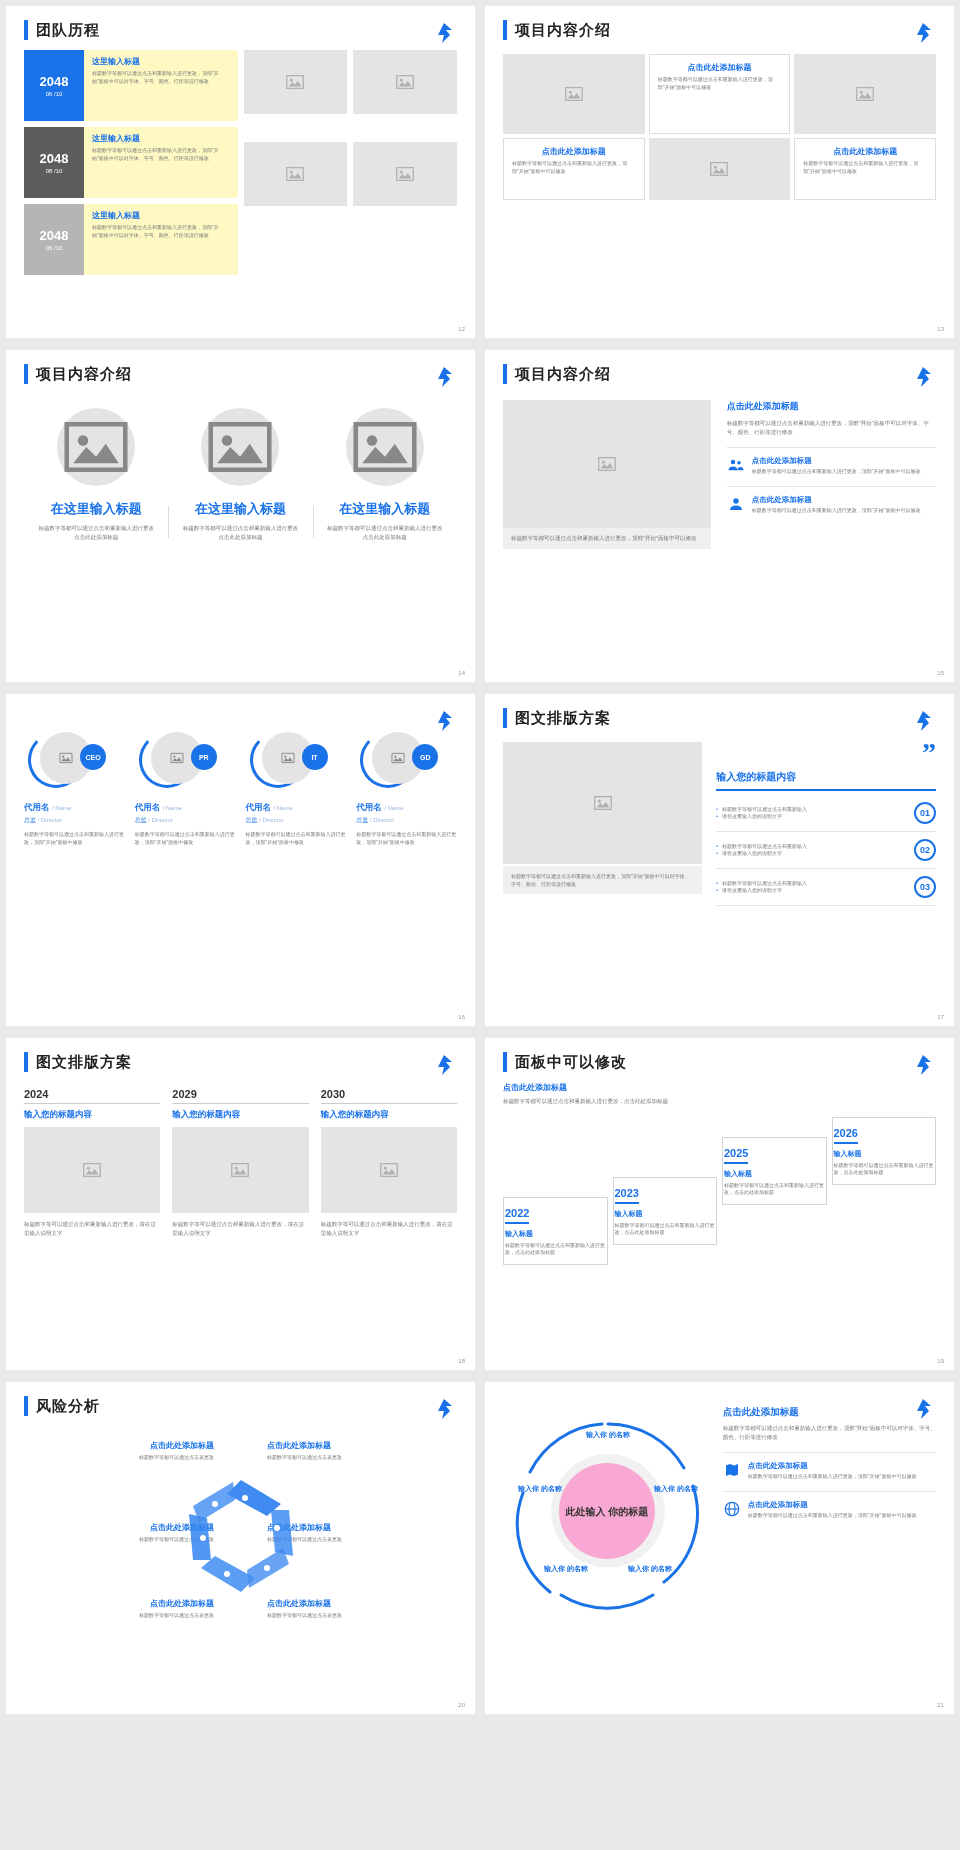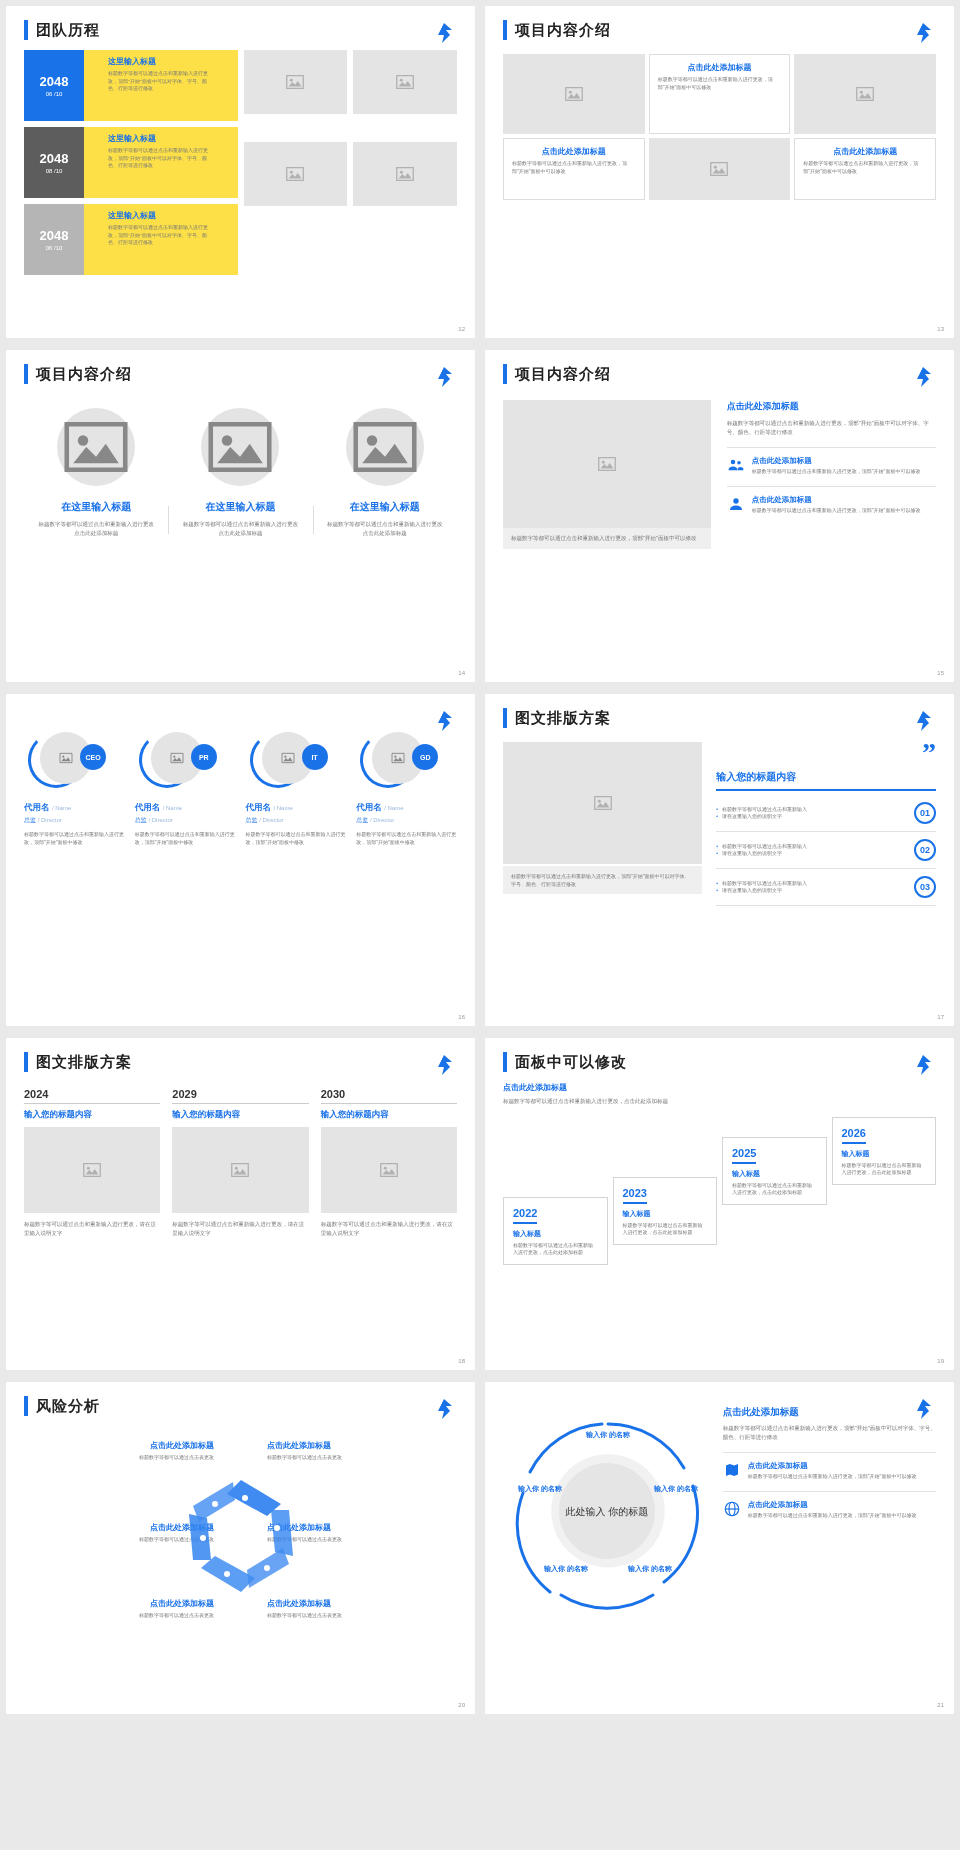"这里输入标题" .s12-txt { background: #fde047 -> #fef9c3; font-family: Liberation Serif, serif -> none; padding: 6px 24px -> 6px 8px }
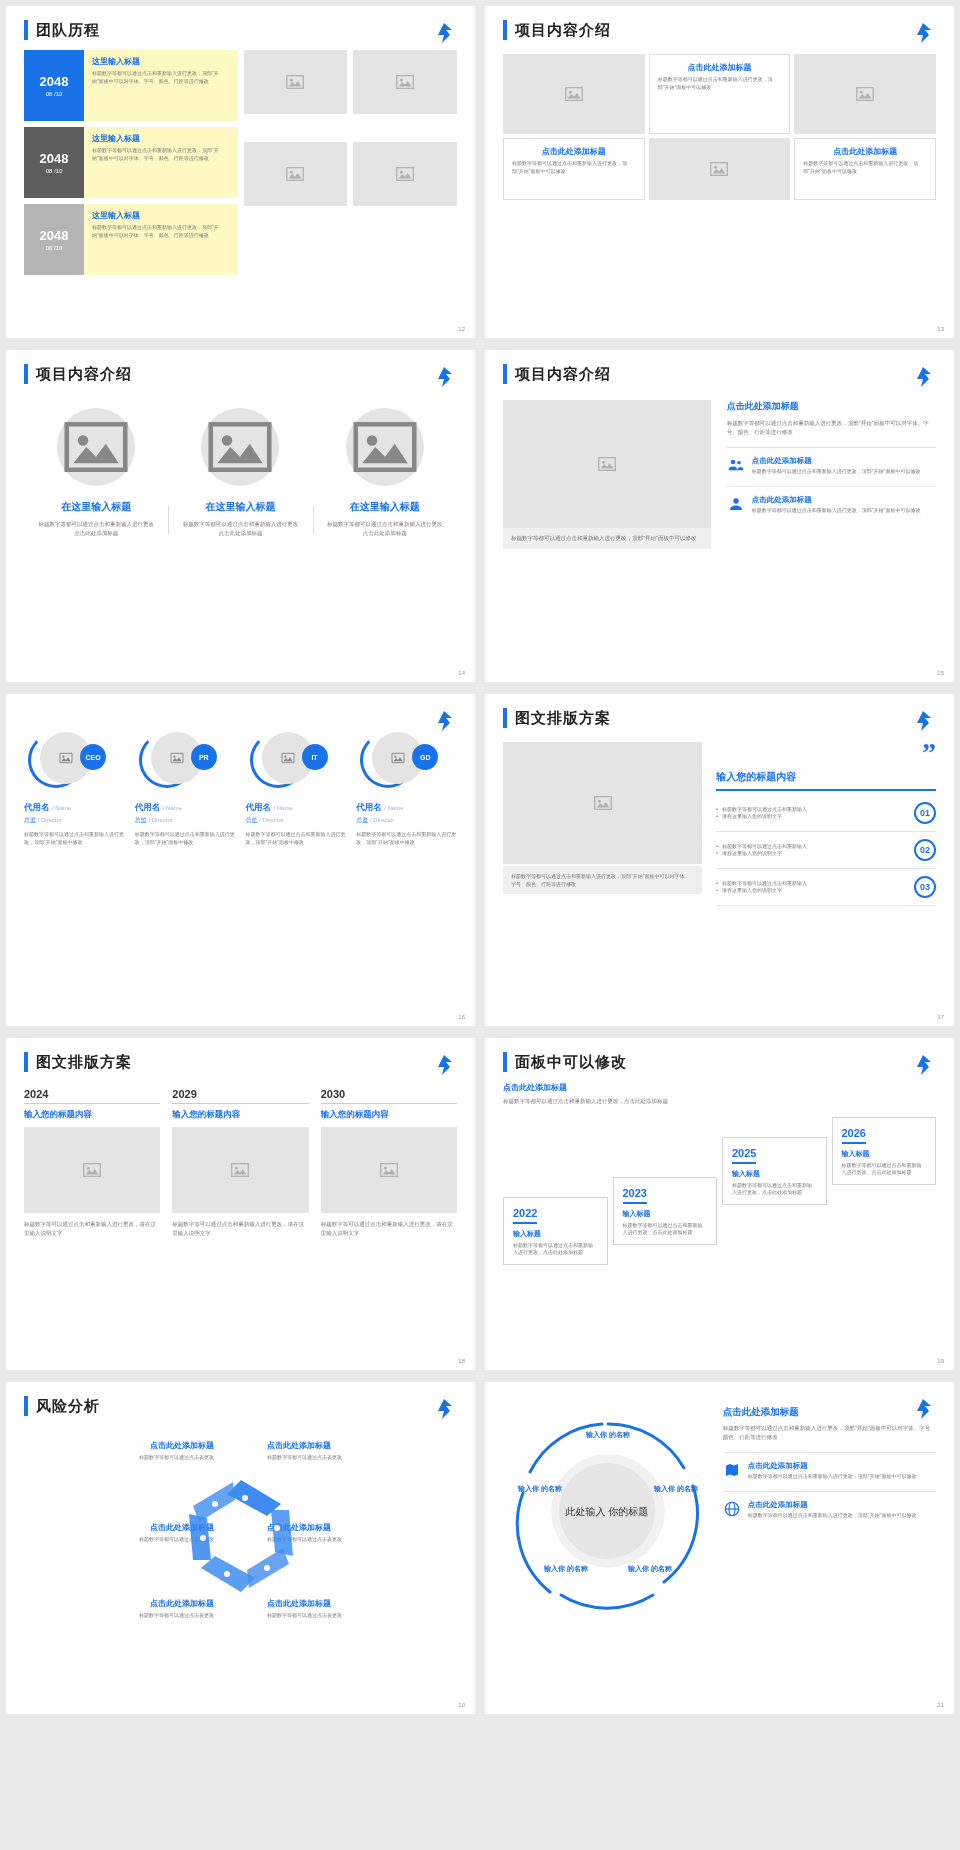"在这里输入标题" .s14-col .t { font-size: 10px -> 13px }
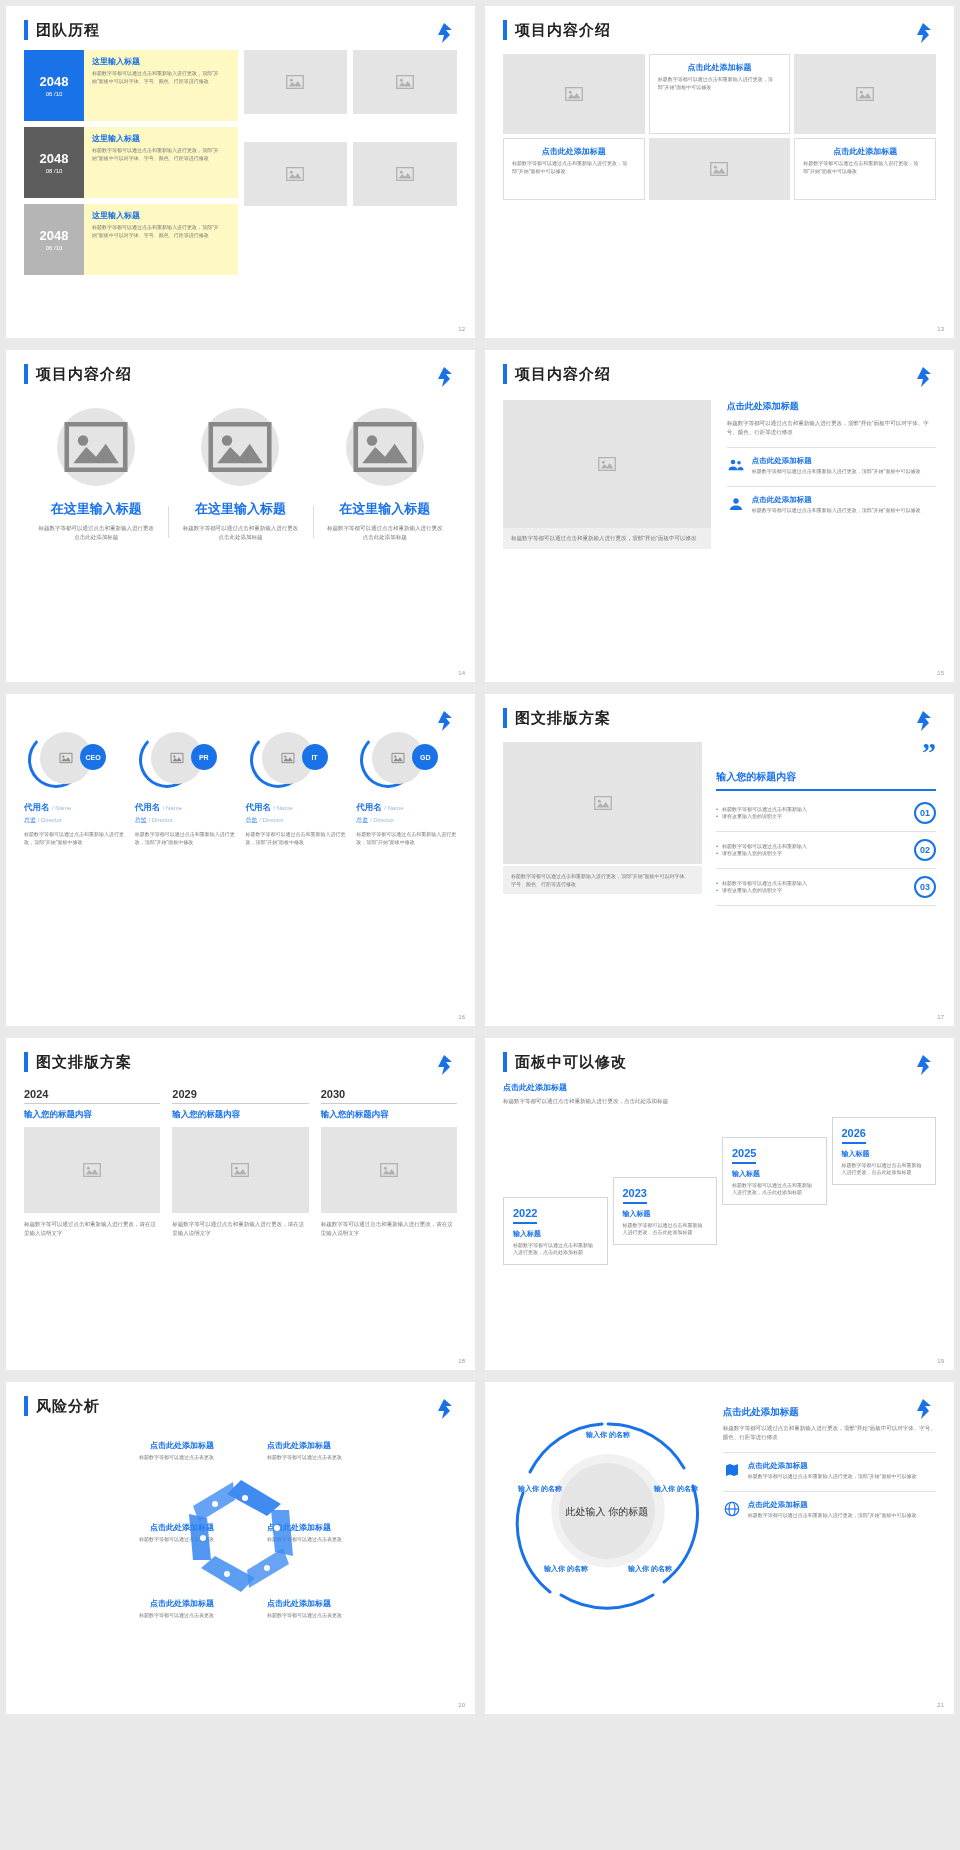"2026" .s19-box { padding: 5px 9px 7px -> 5px 1px 7px }
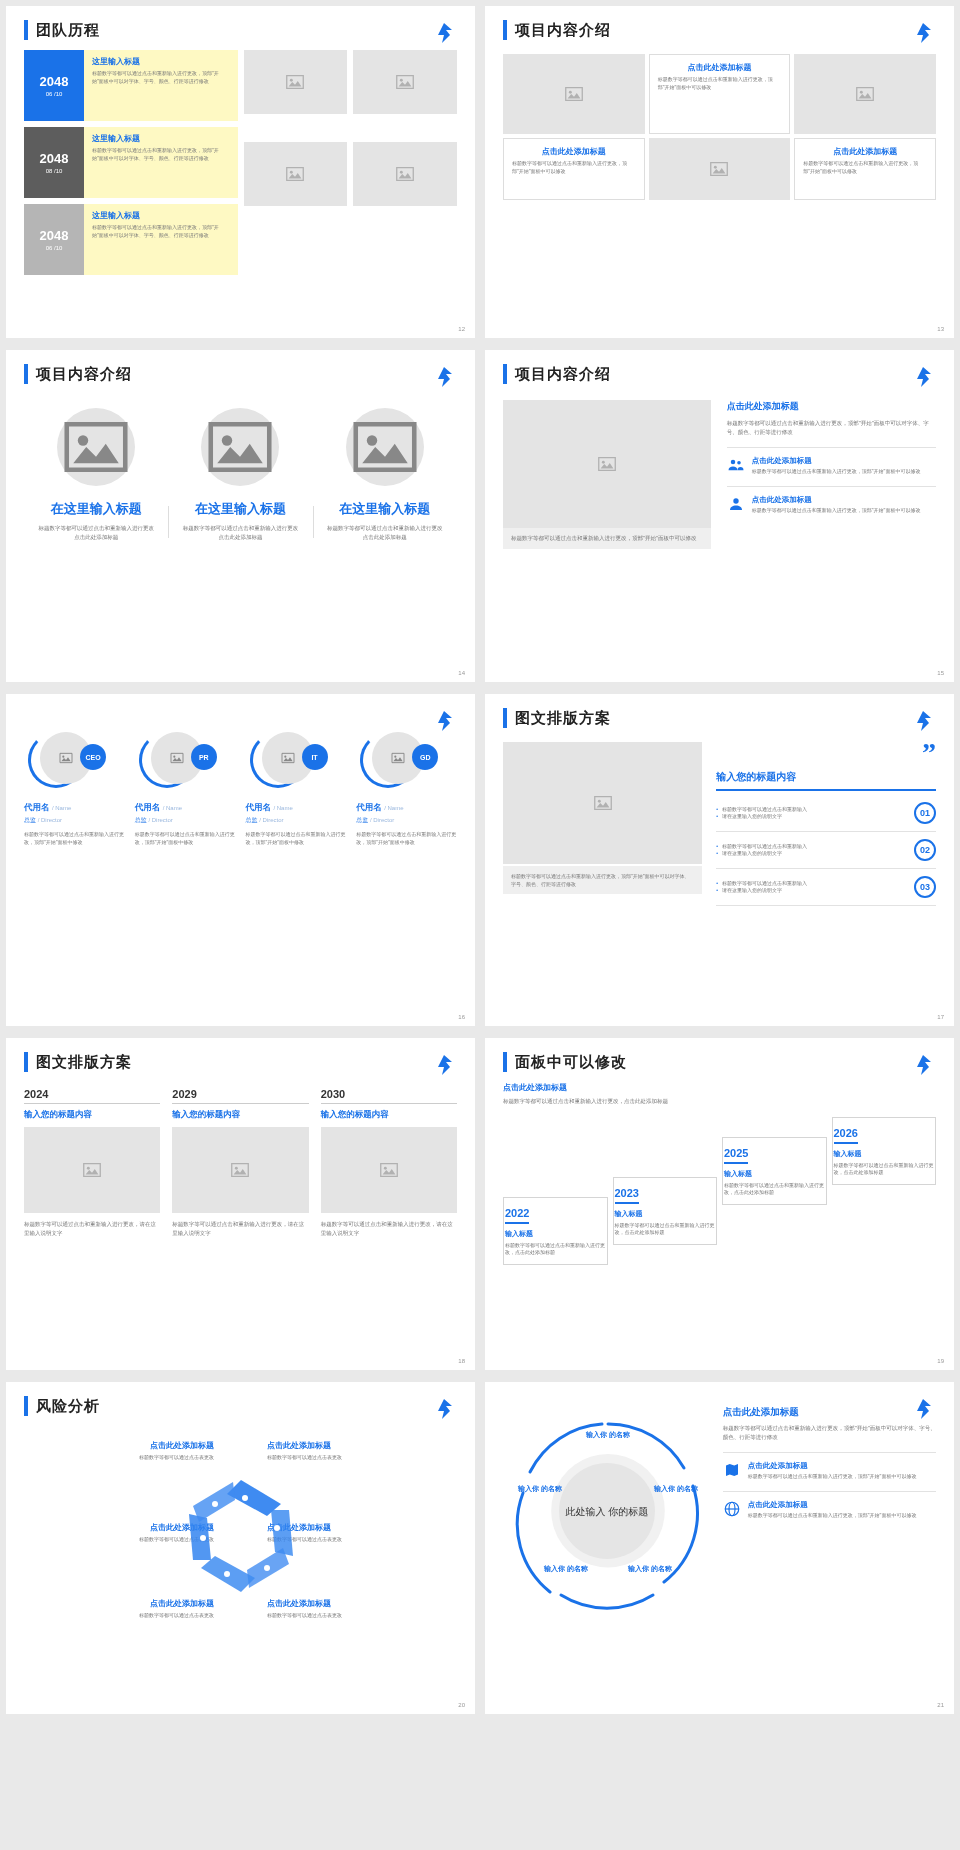"此处输入 你的标题" .s21-core { background: #e5e5e5 -> #f9a8d4; font-weight: normal -> bold }
